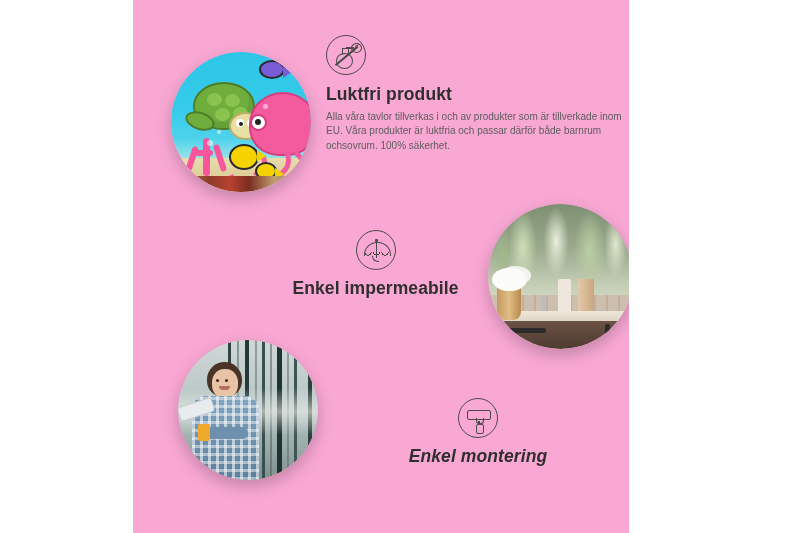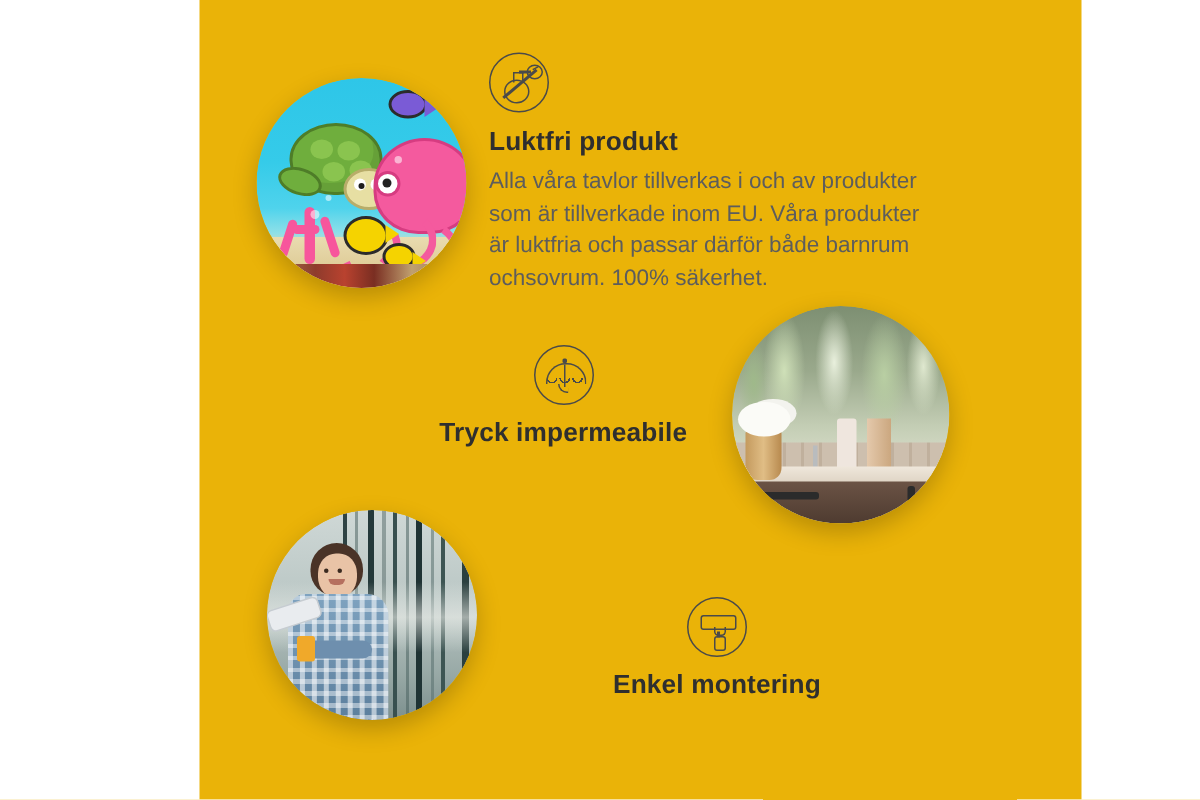"Luktfri produkt" .panel { background: #eab308 -> #f9a8d4; width: 588px -> 496px }
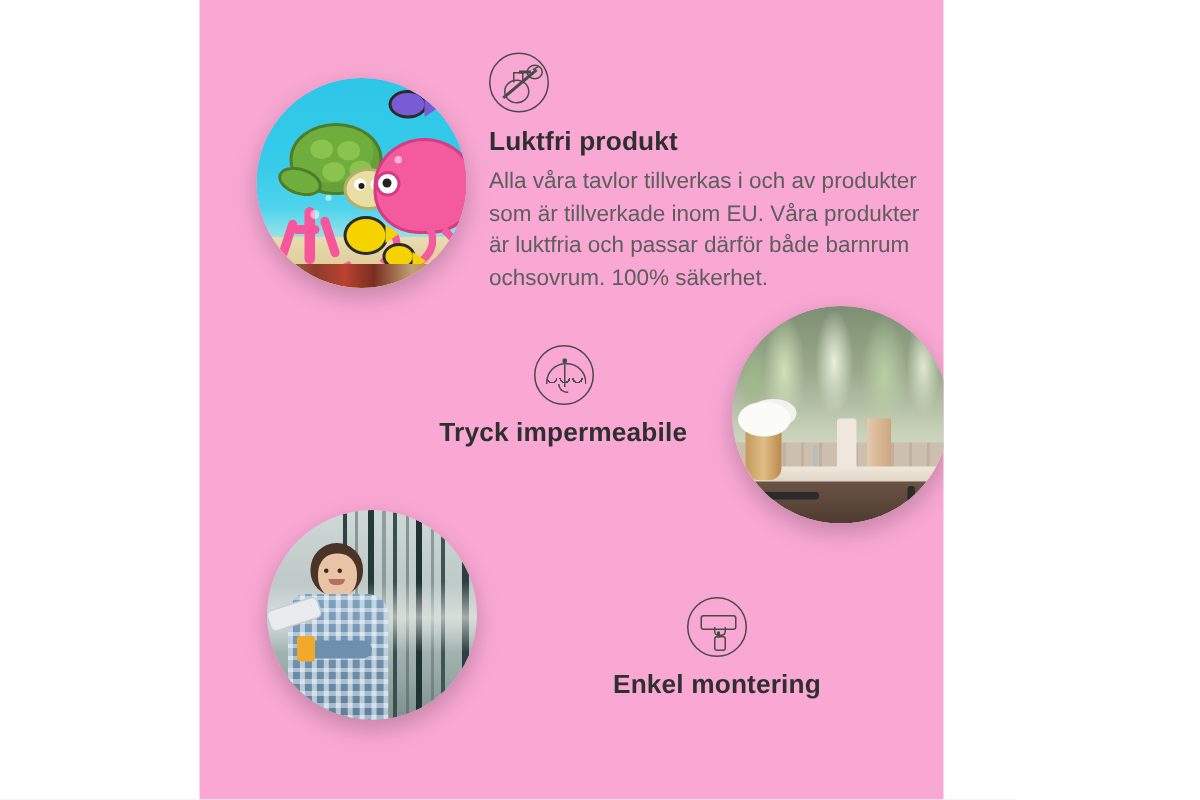"Alla våra tavlor tillverkas i" .feat-desc { font-size: 15px -> 10px }
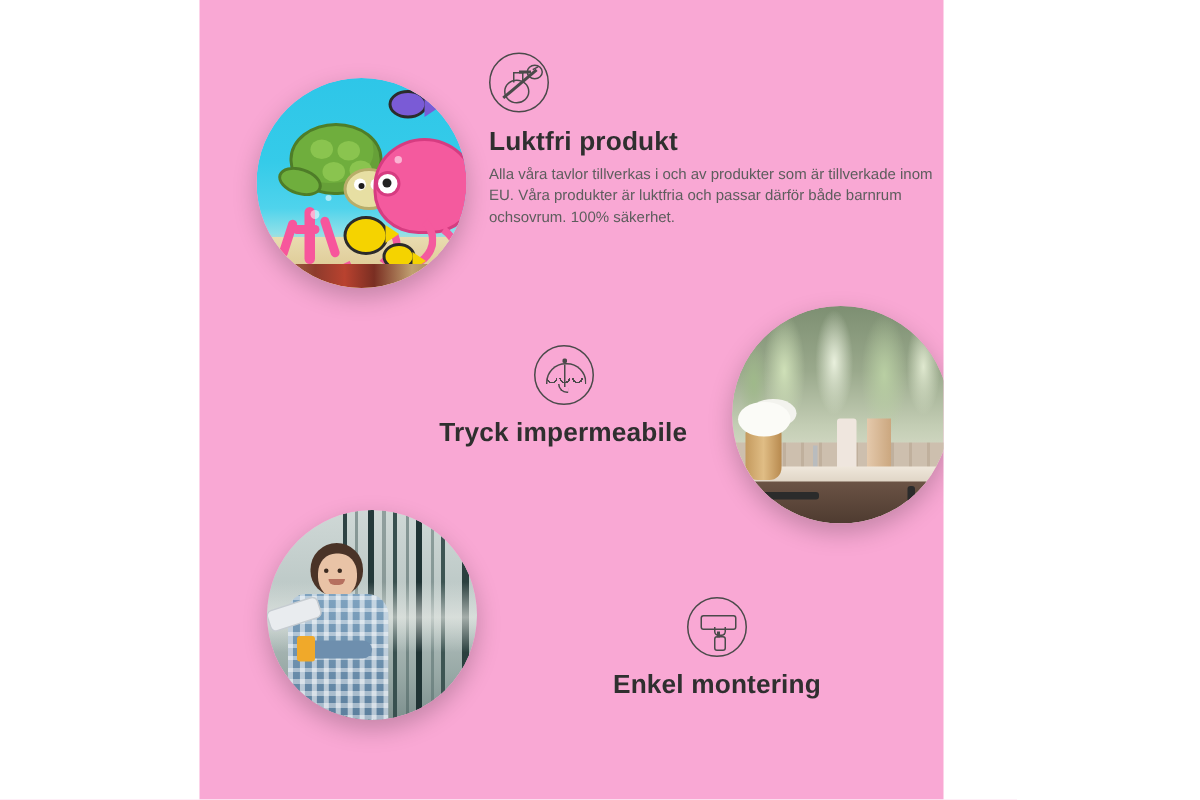"Tryck impermeabile" div.feat-title { text: Tryck -> Enkel }
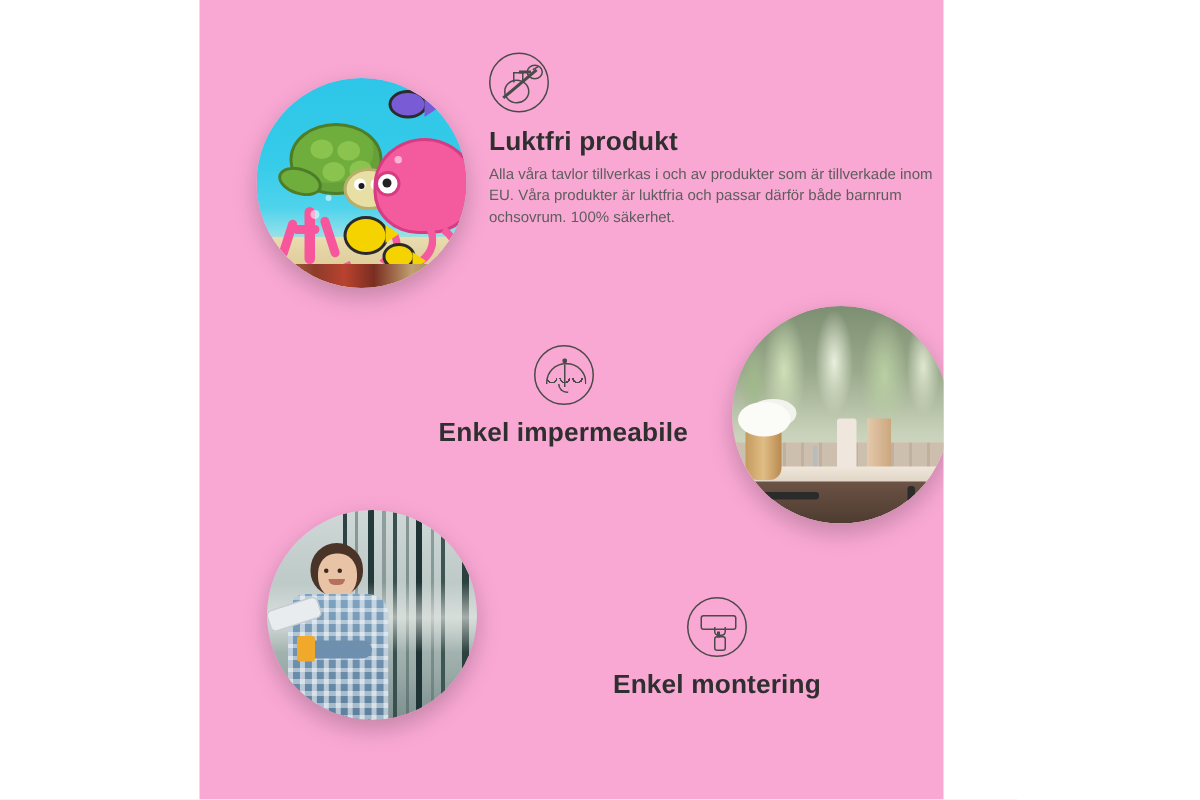"Enkel montering" .f3 { font-style: none -> italic }
